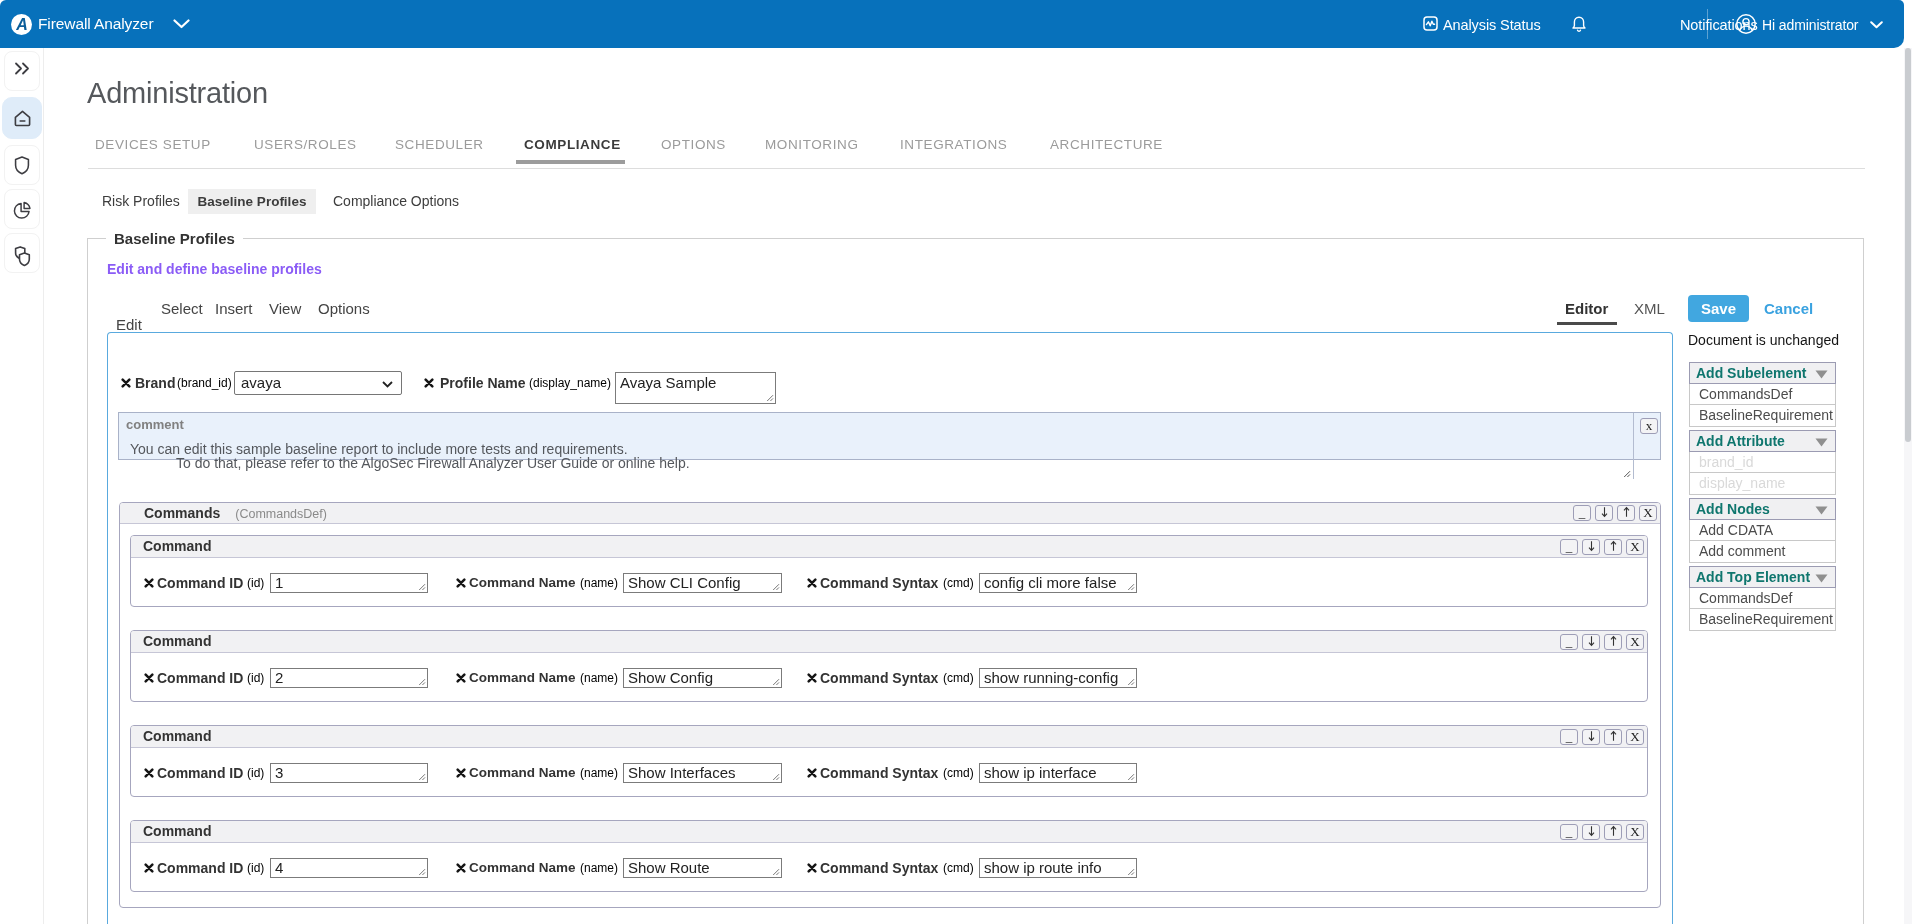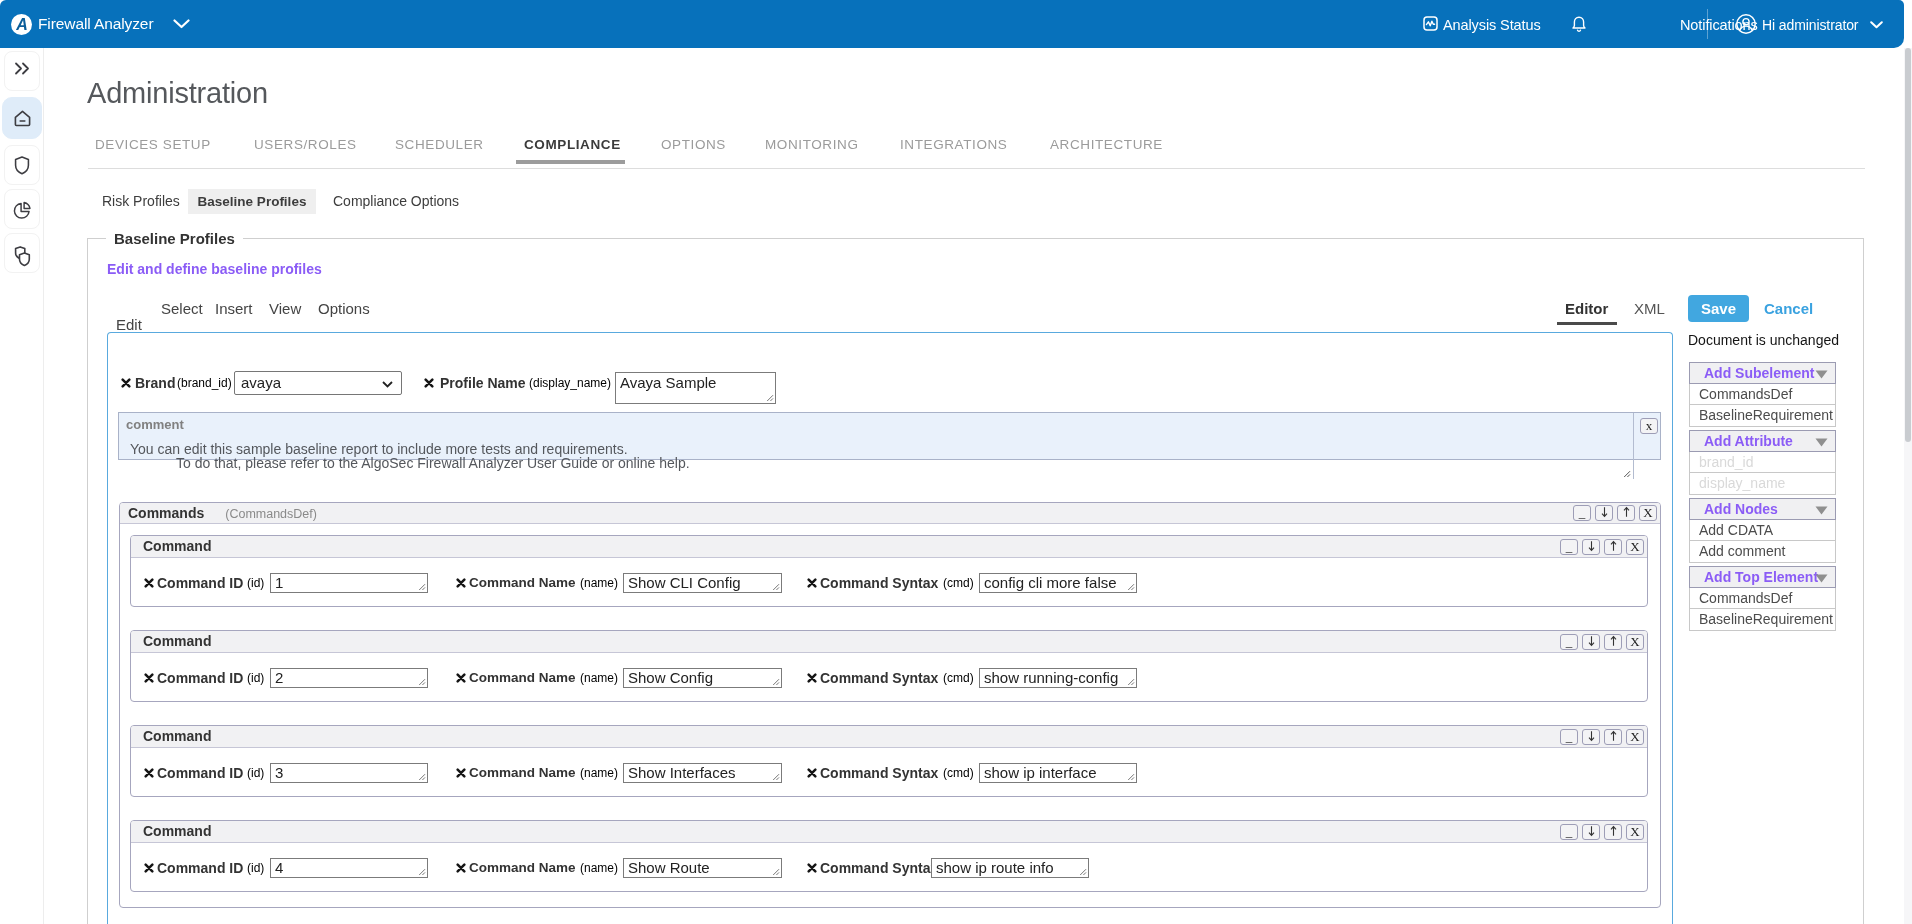"Add Subelement" .phdr { color: #8b5cf6 -> #0f766e; padding-left: 14px -> 6px }
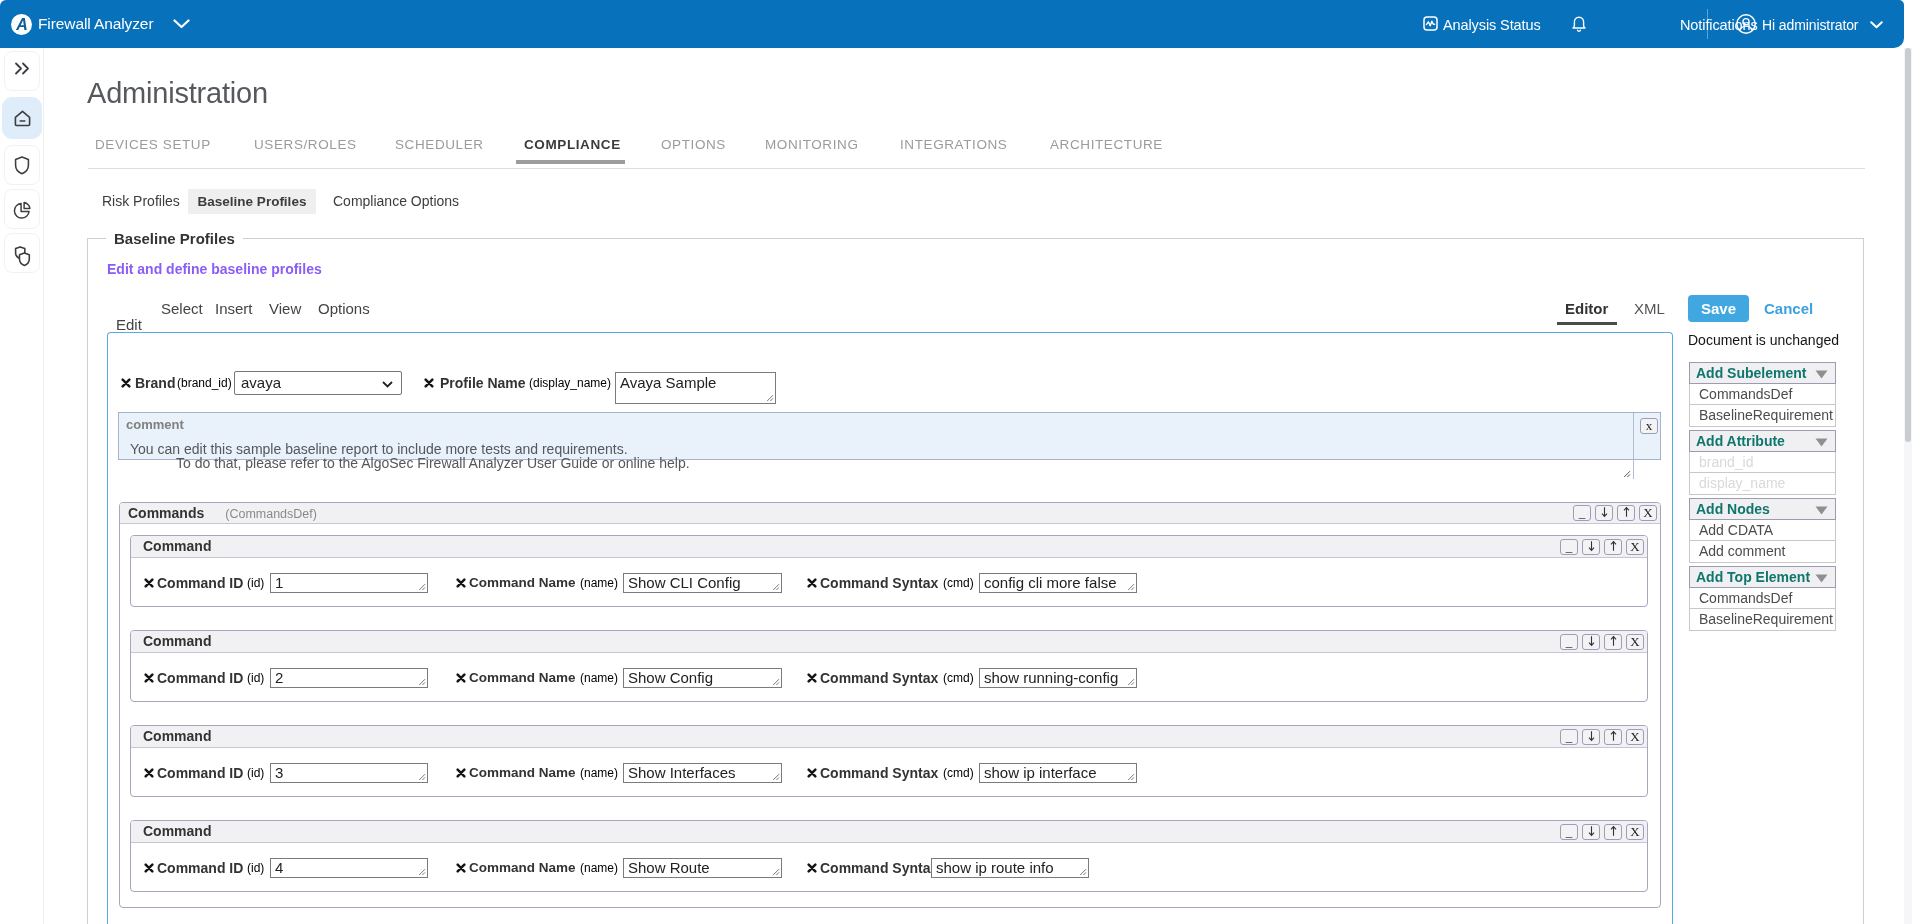"Commands" .ghdr b { margin-left: 8px -> 24px }
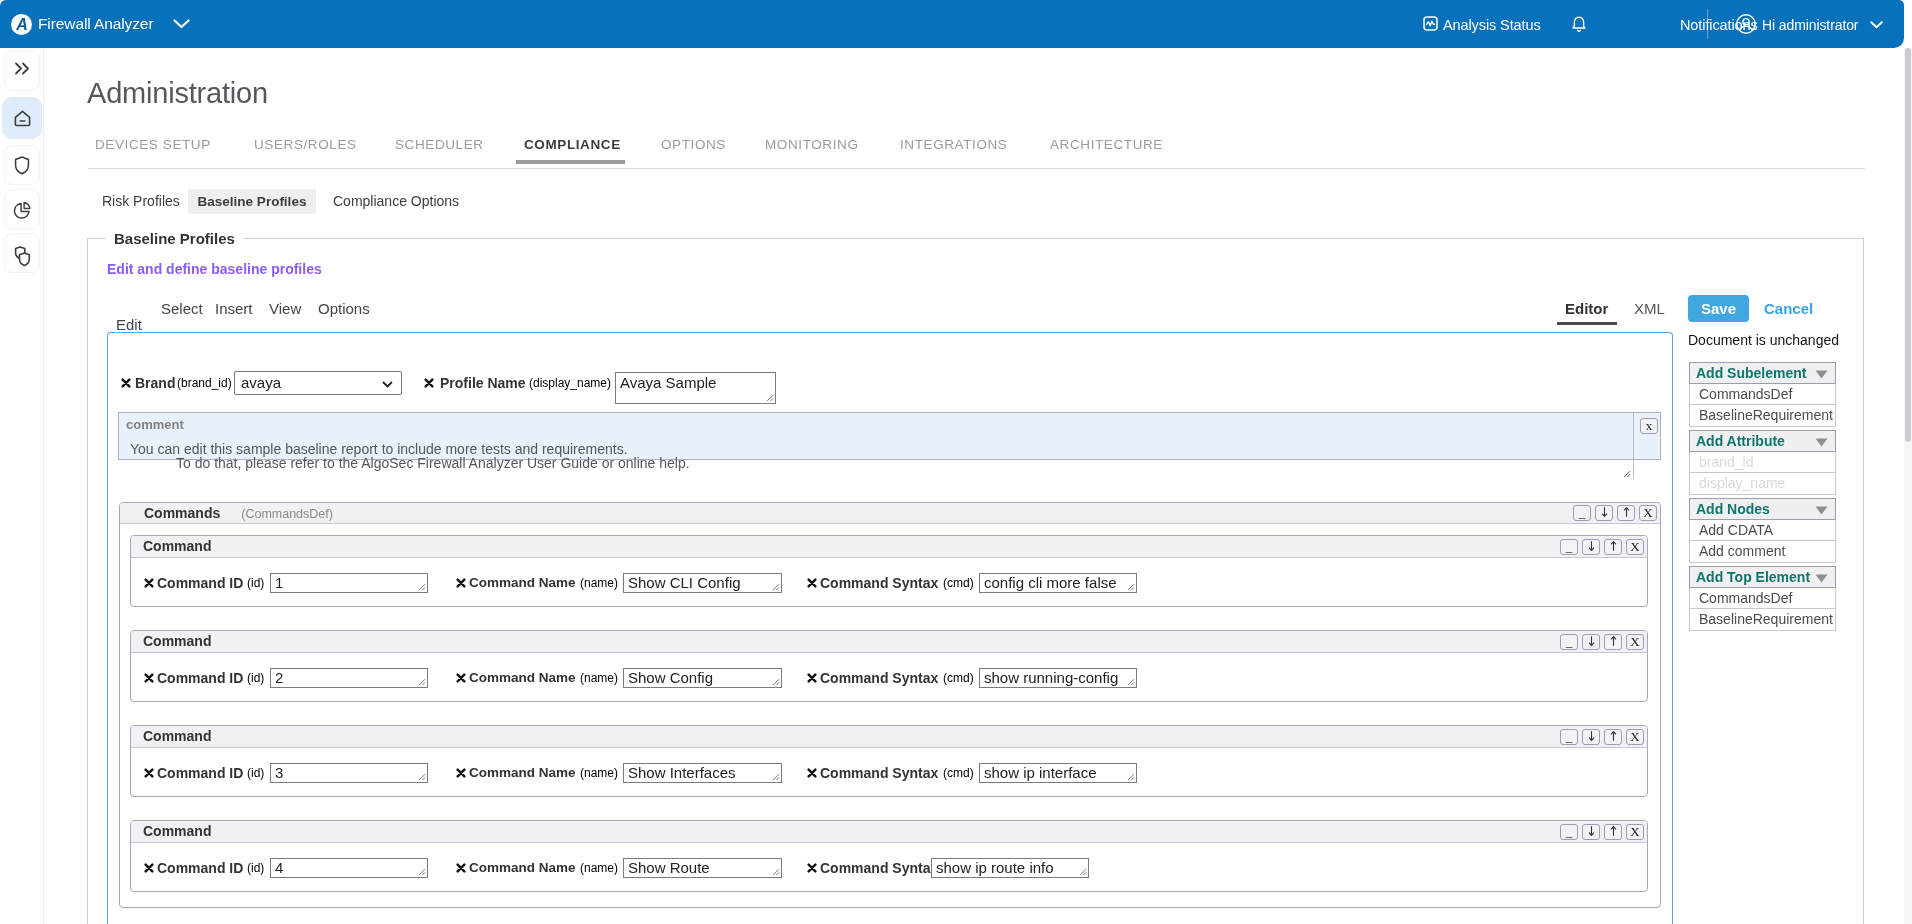"(CommandsDef)" .ghdr .sub { margin-left: 21px -> 15px }
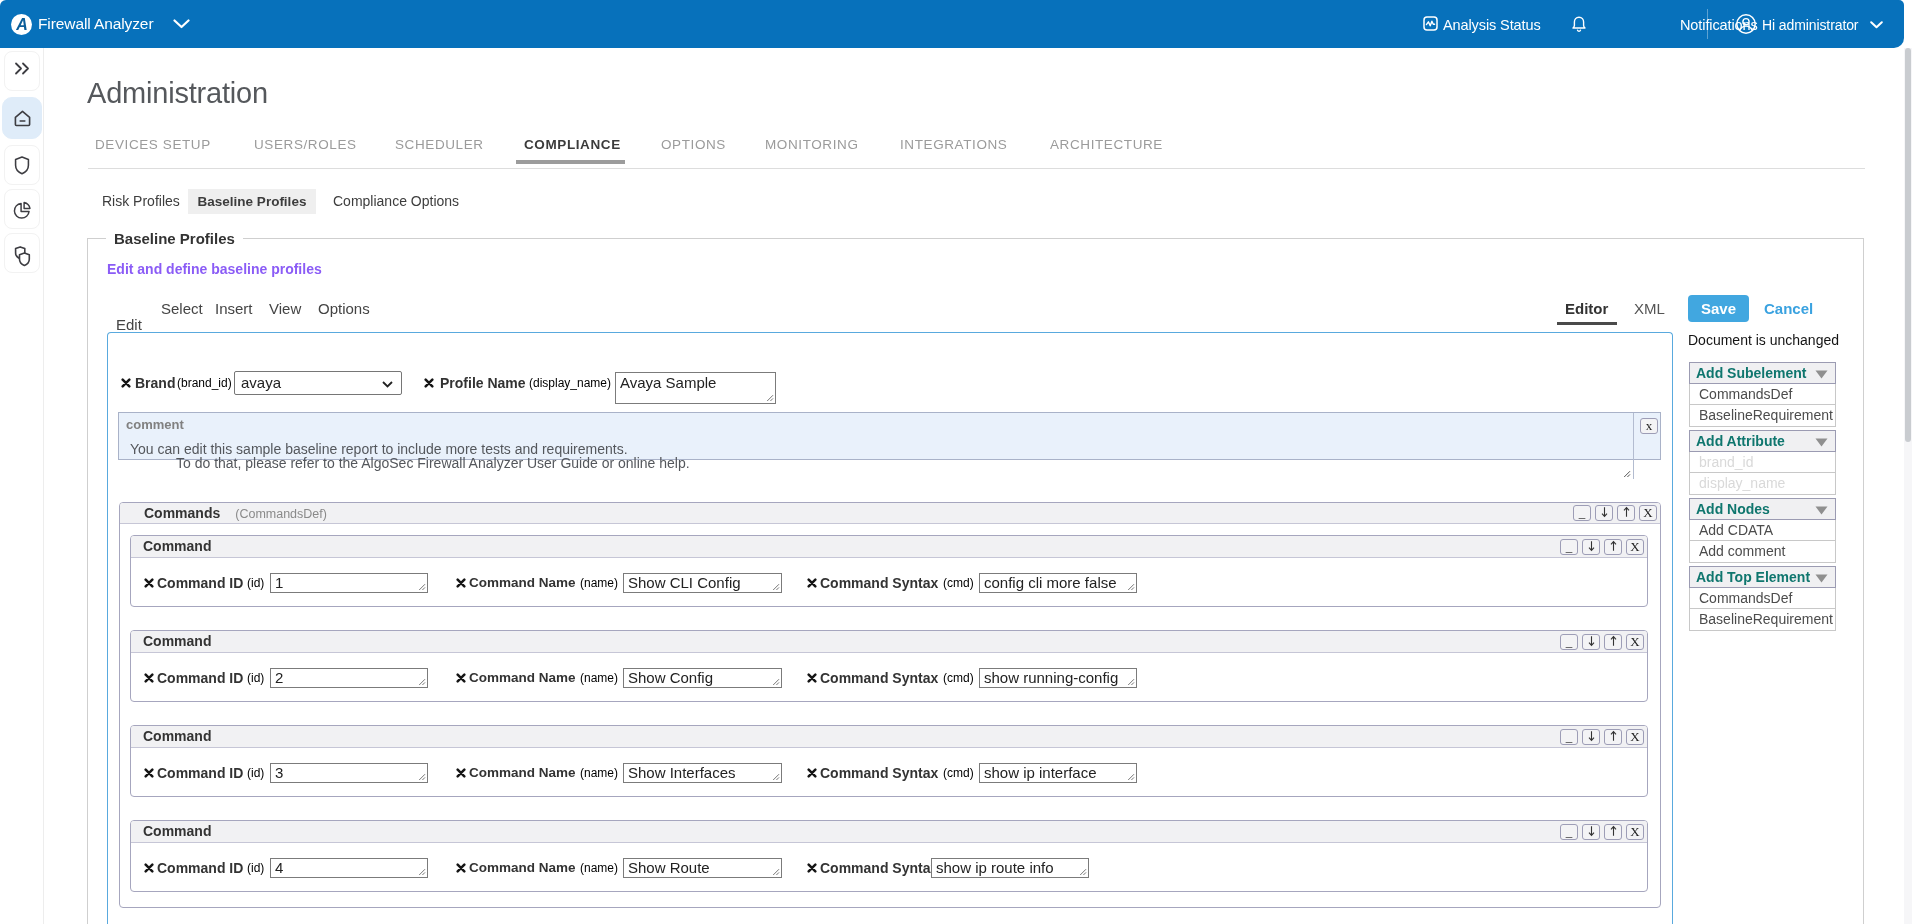"show ip route info" div.tinput { left: 800px -> 848px }
